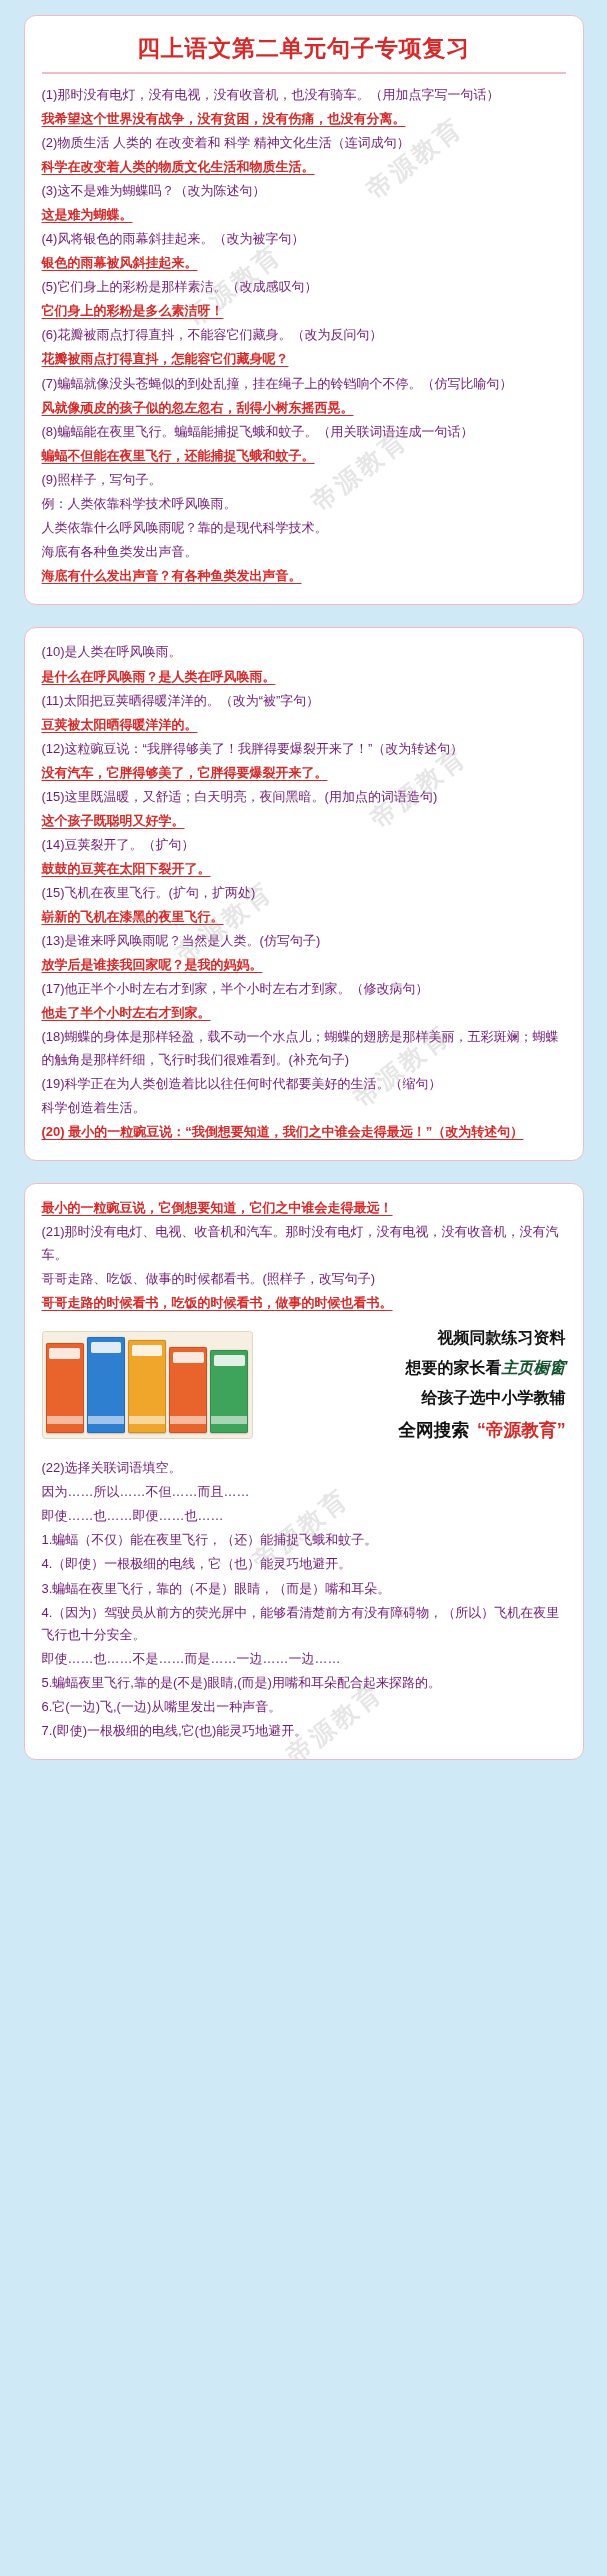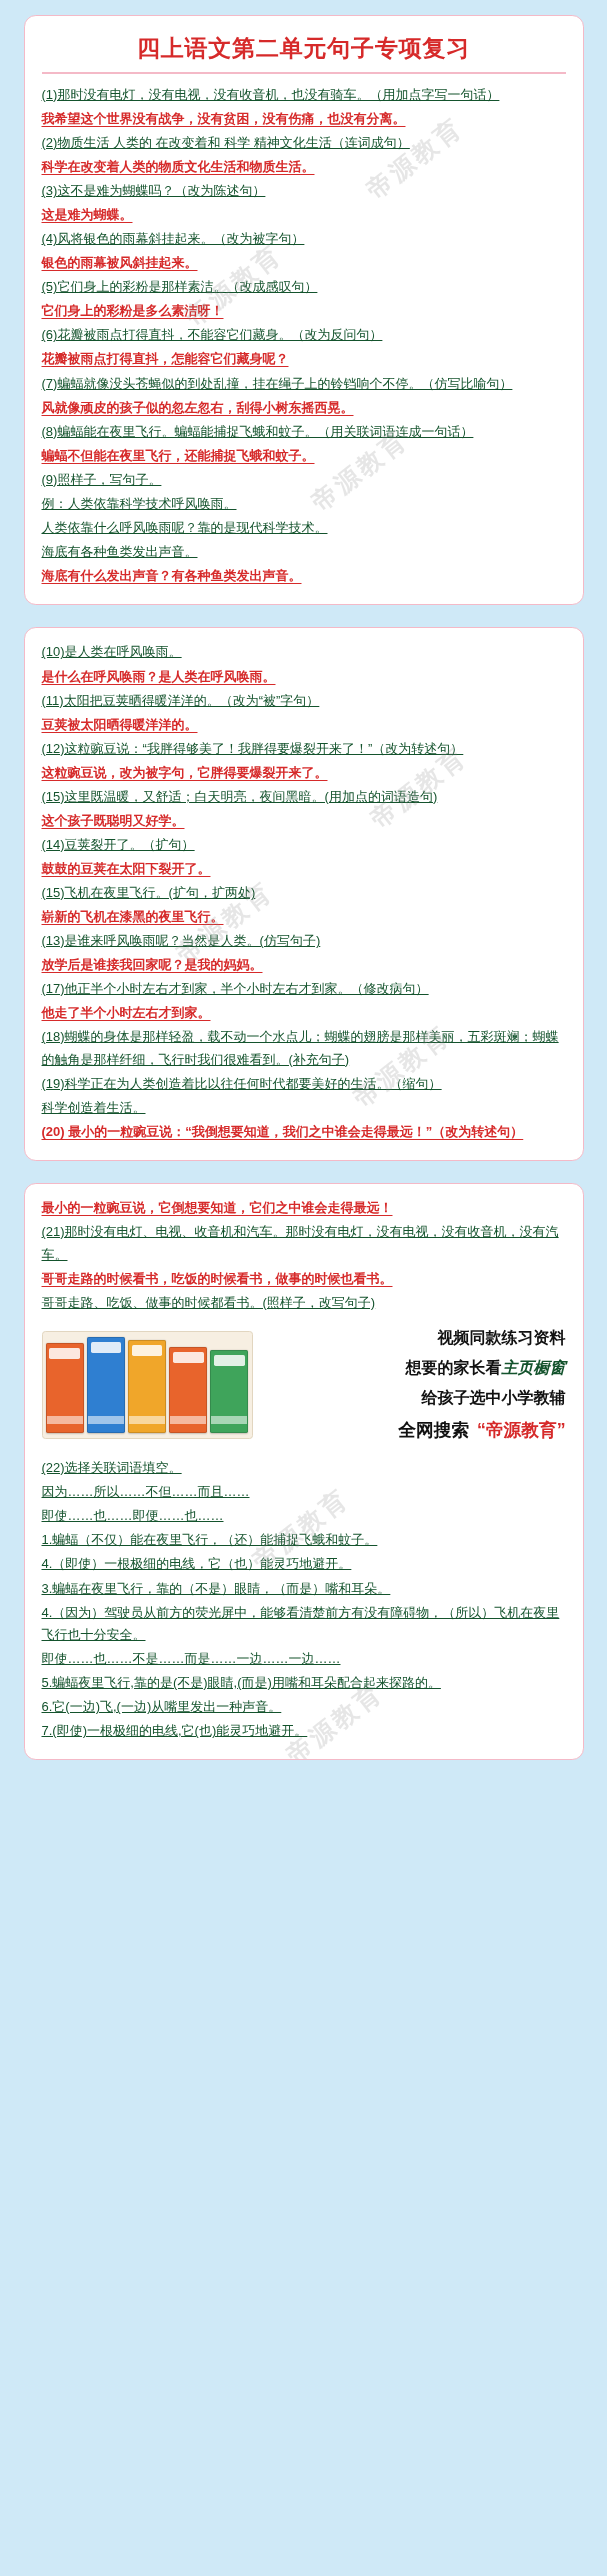"(1)那时没有电灯，没有电视，没有收音机，也没有骑车。（用加点字写一句话）" .line { color: #14532d -> #701a75; text-decoration: underline -> none }
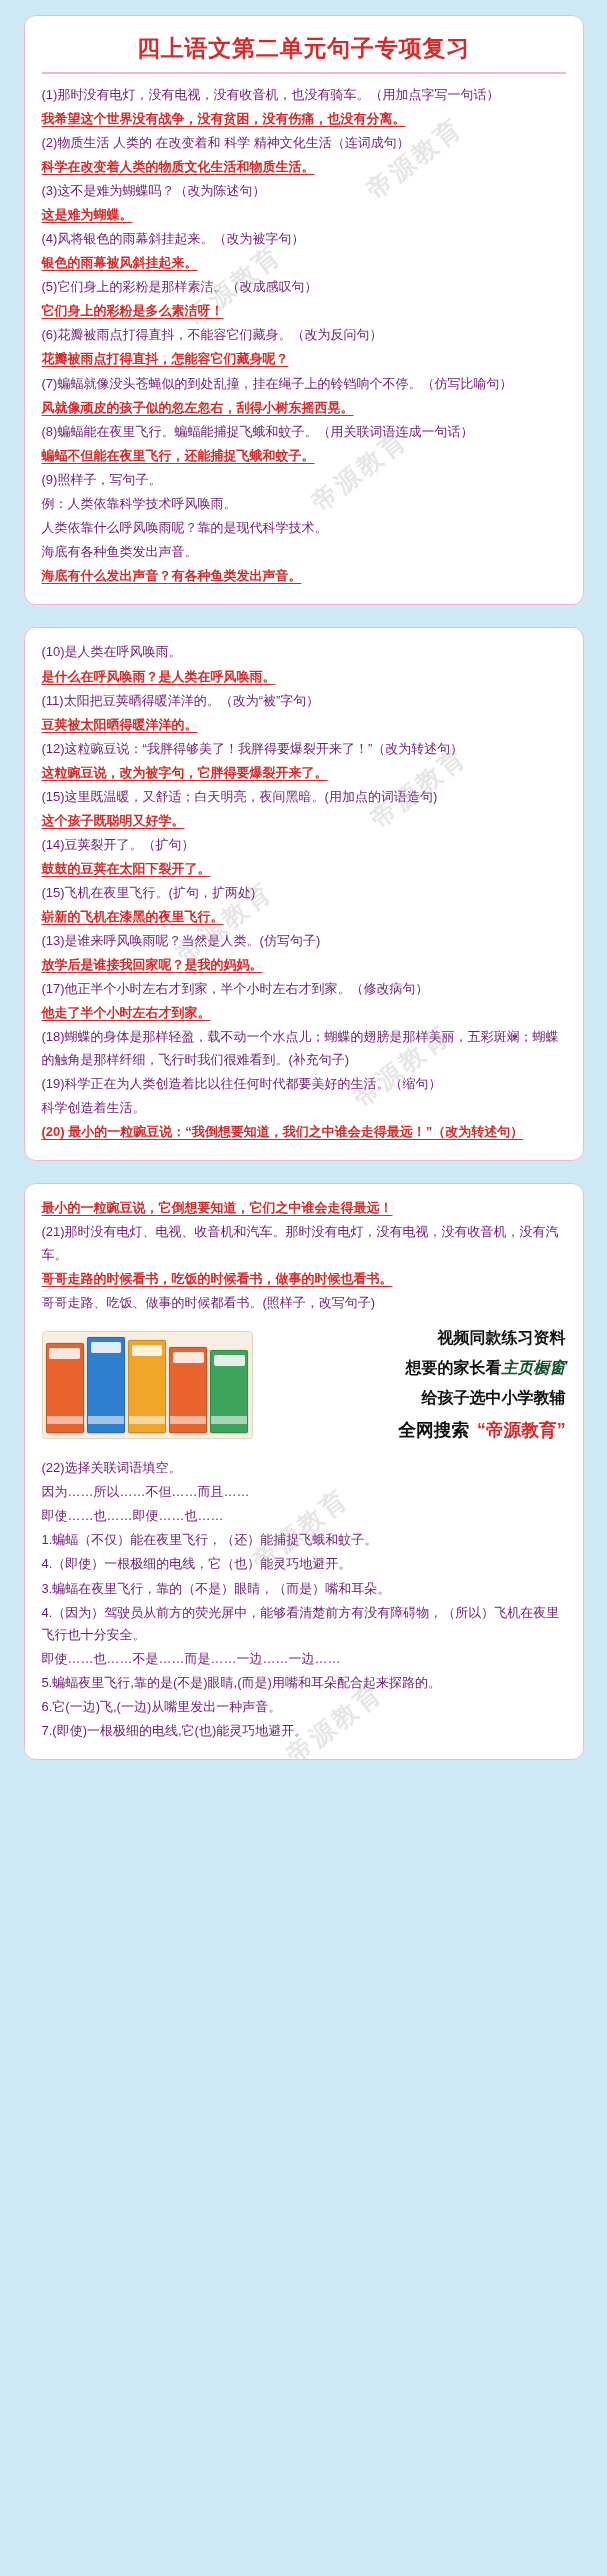"这粒豌豆说，改为被字句，它胖得要爆裂开来了。" div.line { text: 这粒豌豆说，改为被字句 -> 没有汽车，它胖得够美了 }
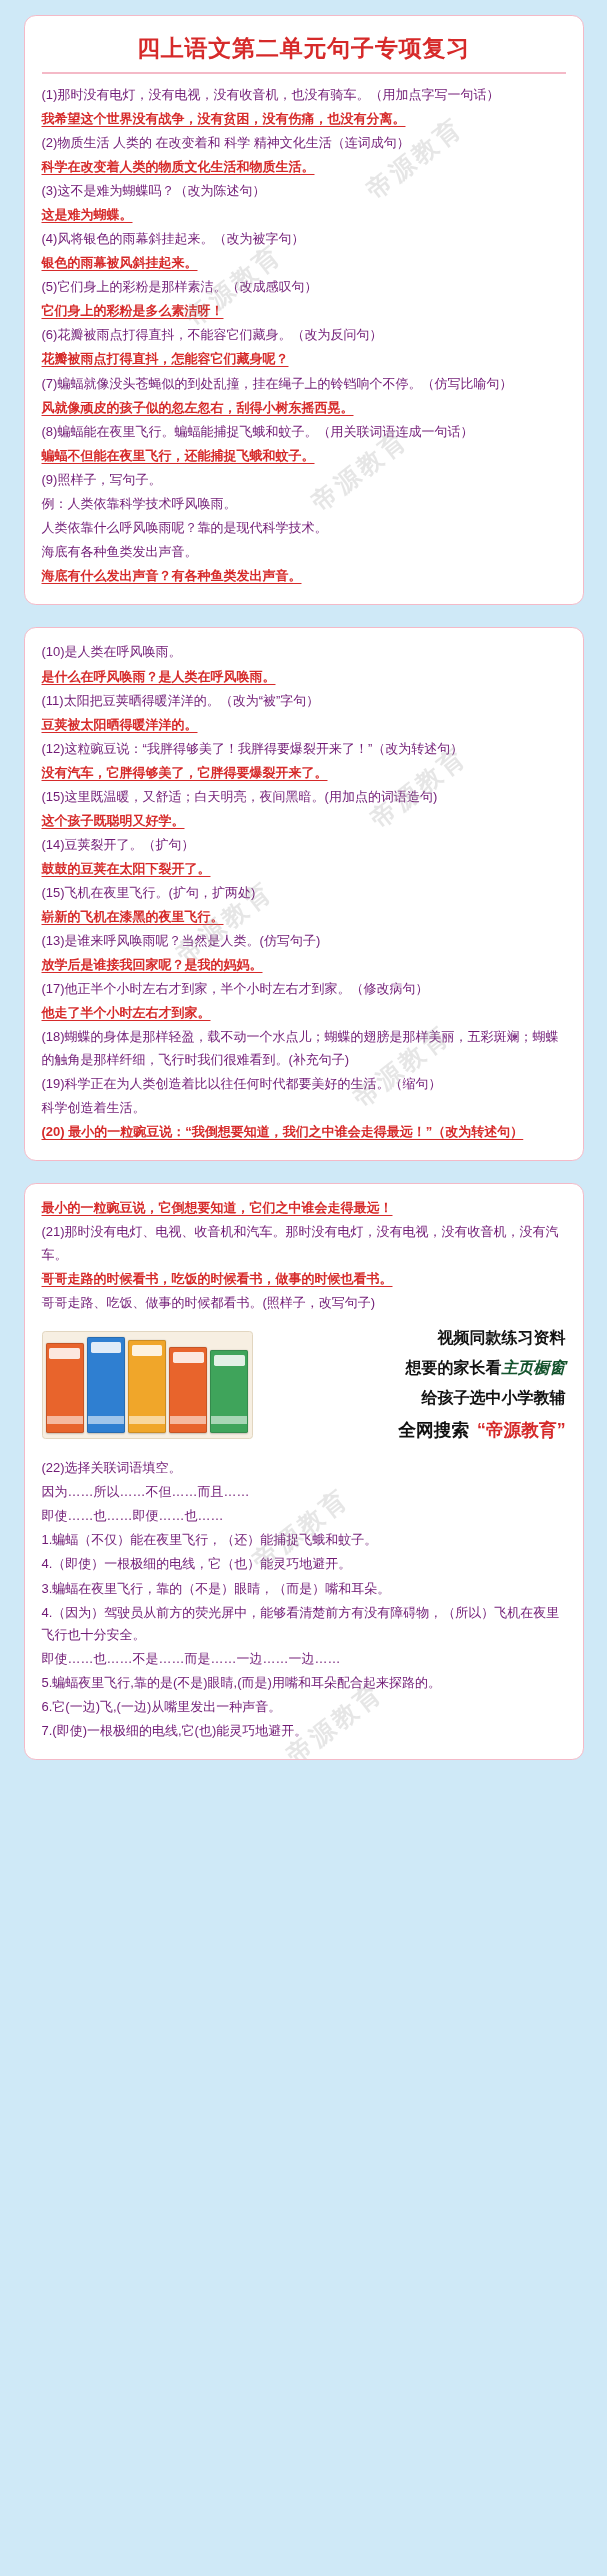"哥哥走路的时候看书，吃饭的时候看书，做事的时候也看书。" div.line { order: before "哥哥走路、吃饭、做事的时候都看书。(照样子，改写句子)" -> after "哥哥走路、吃饭、做事的时候都看书。(照样子，改写句子)" }
